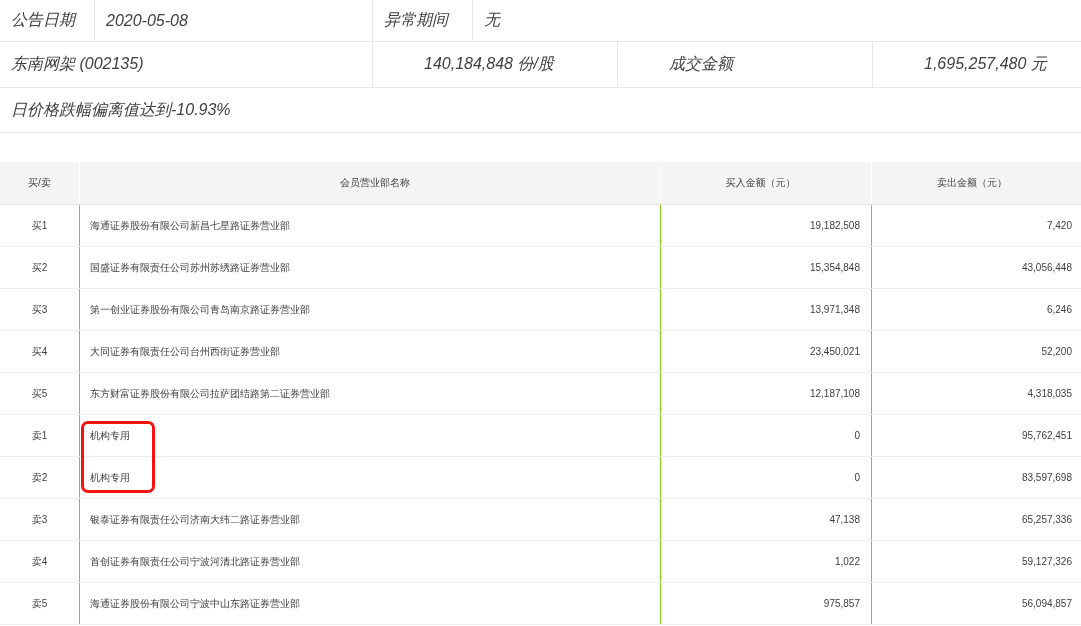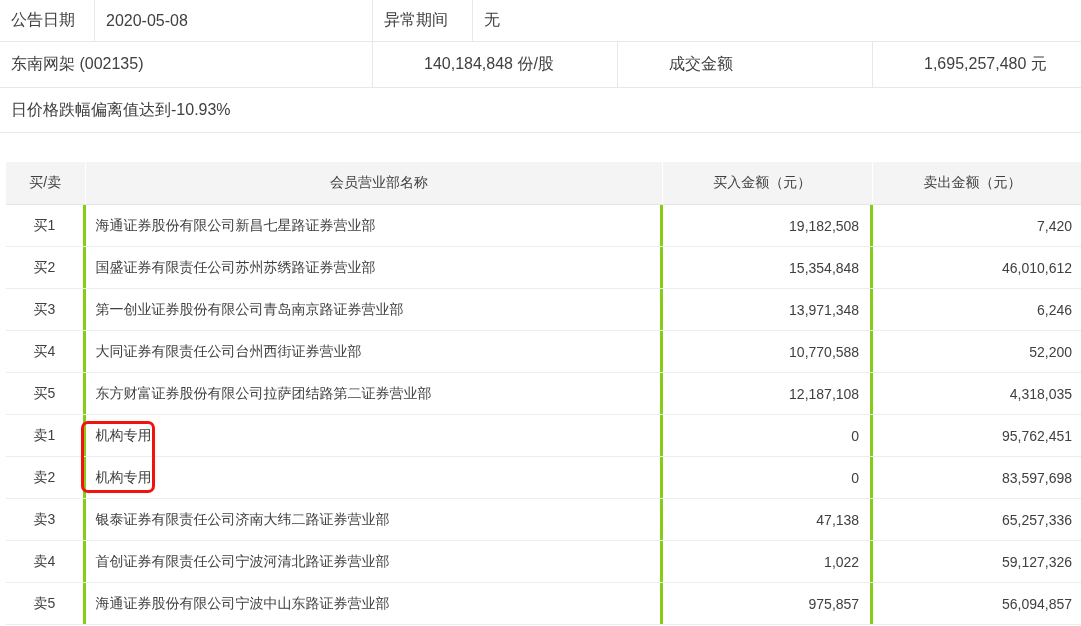"公告日期" .info-row .cell { font-style: none -> italic }
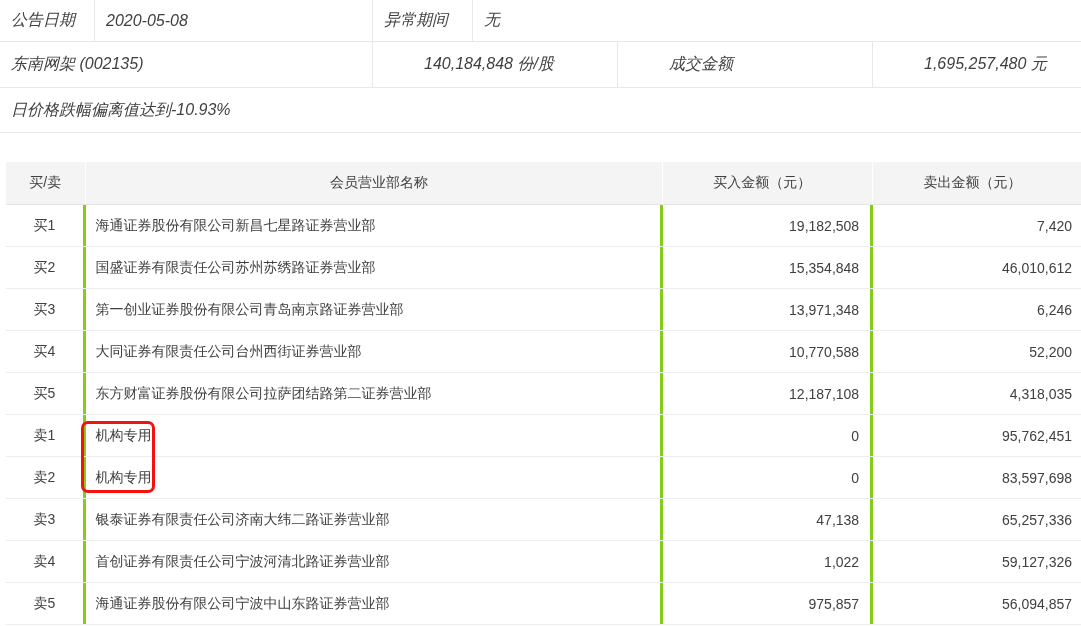"买/卖" .table { font-size: 14px -> 10px; padding-left: 6px -> none }
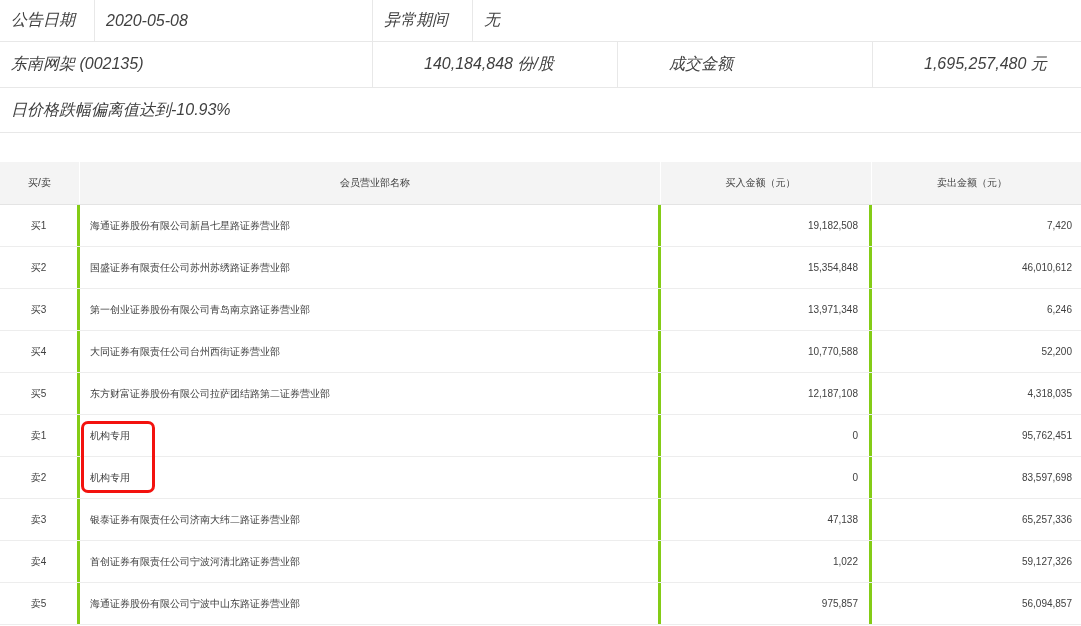"买1" .trow .cell { border-right: 3px solid #84cc16 -> 1px solid #84cc16 }
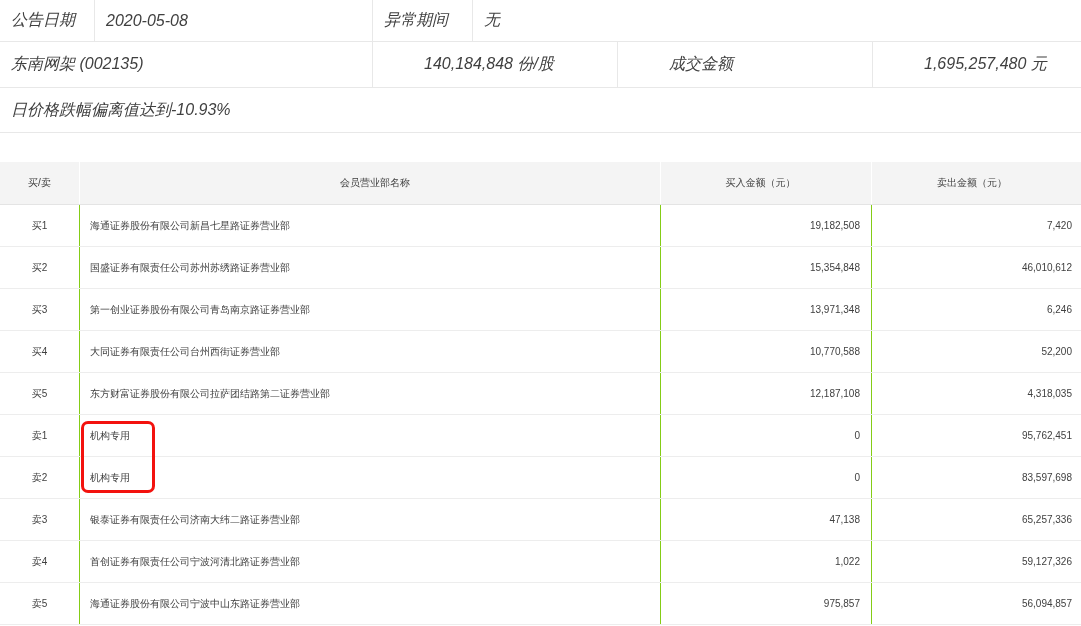"46,010,612" div.cell { text: 46,010,612 -> 43,056,448 }
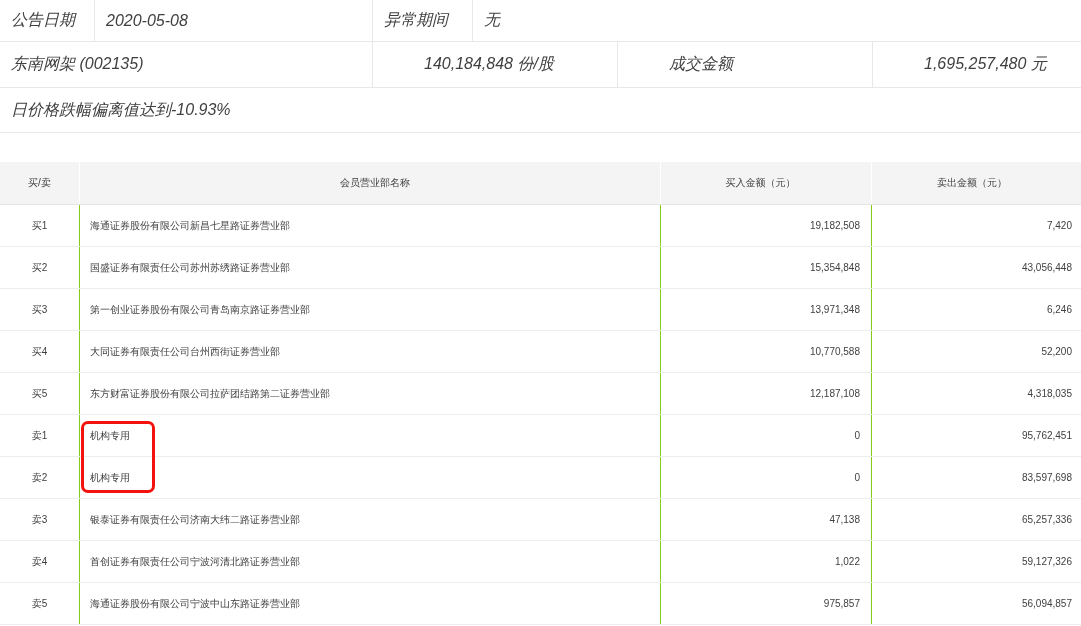"10,770,588" div.cell { text: 10,770,588 -> 23,450,021 }
